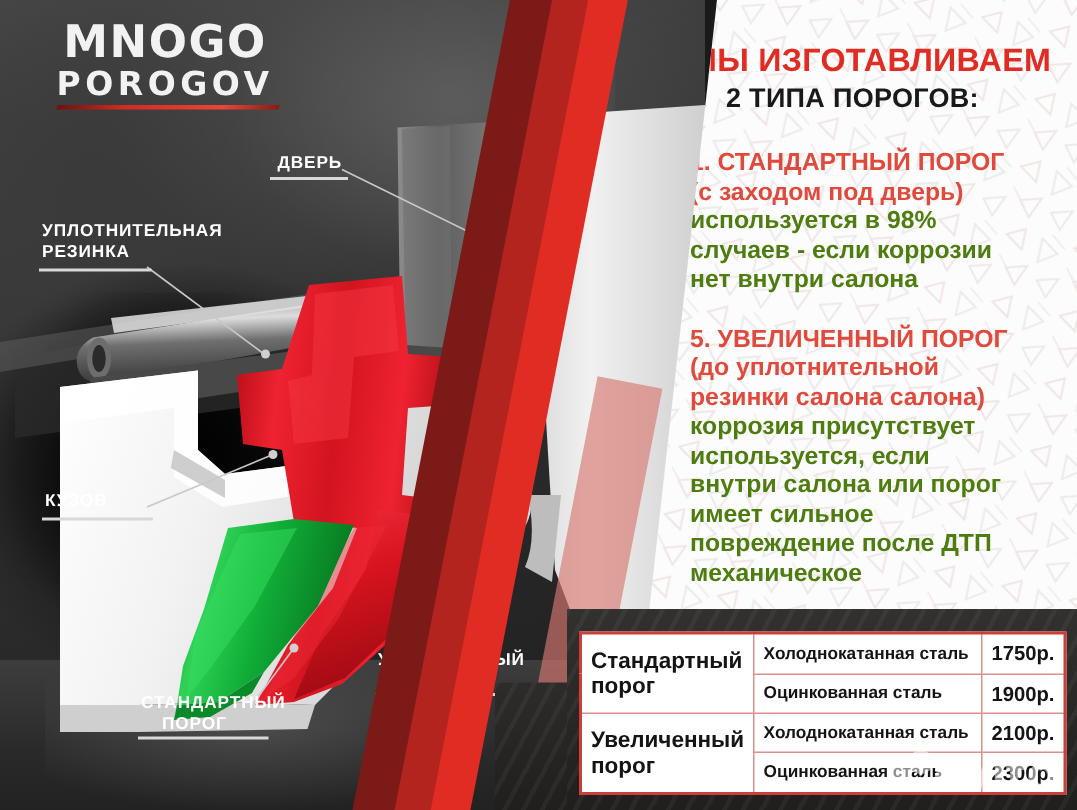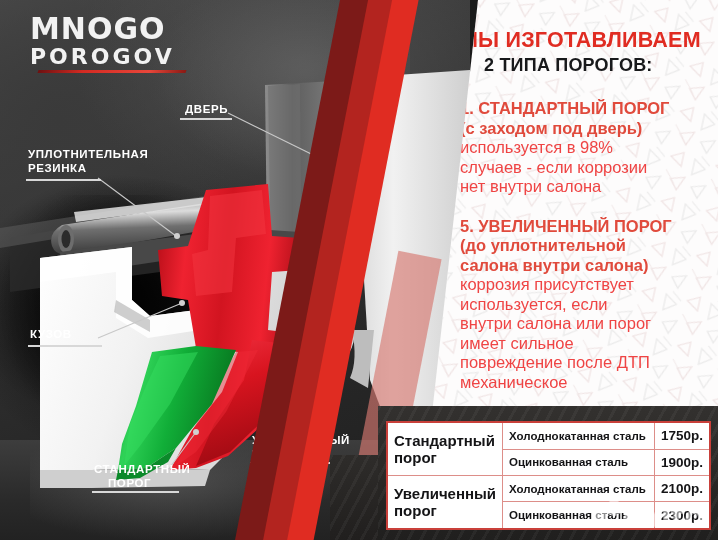"MNOGO" .logo-l1,.logo-l2 { text-align: none -> center }
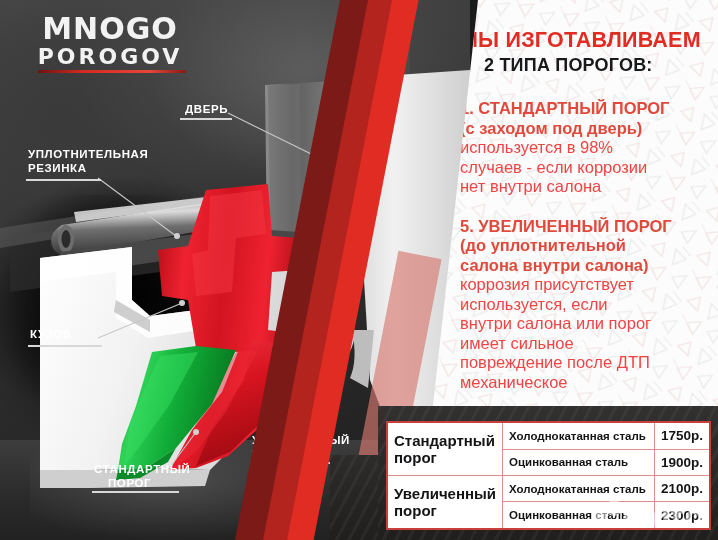"используется в 98%" .sec-body { color: #ef4444 -> #4d7c0f; font-weight: normal -> bold }
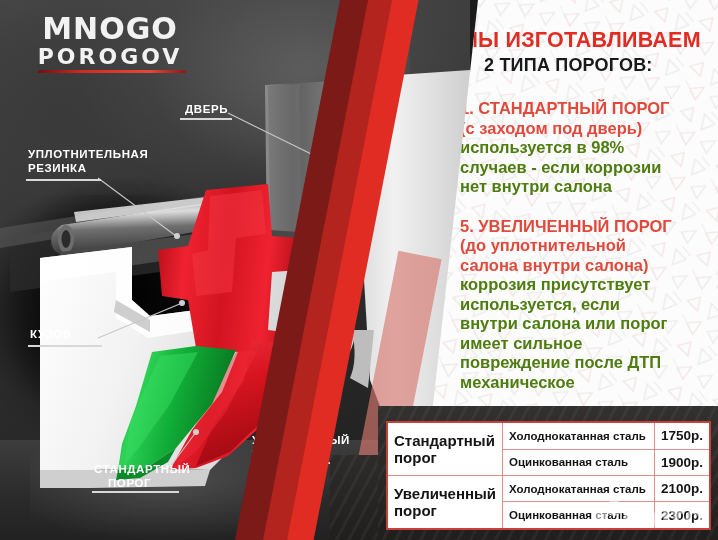"салона внутри салона)" div.sec-sub { text: салона внутри -> резинки салона }
